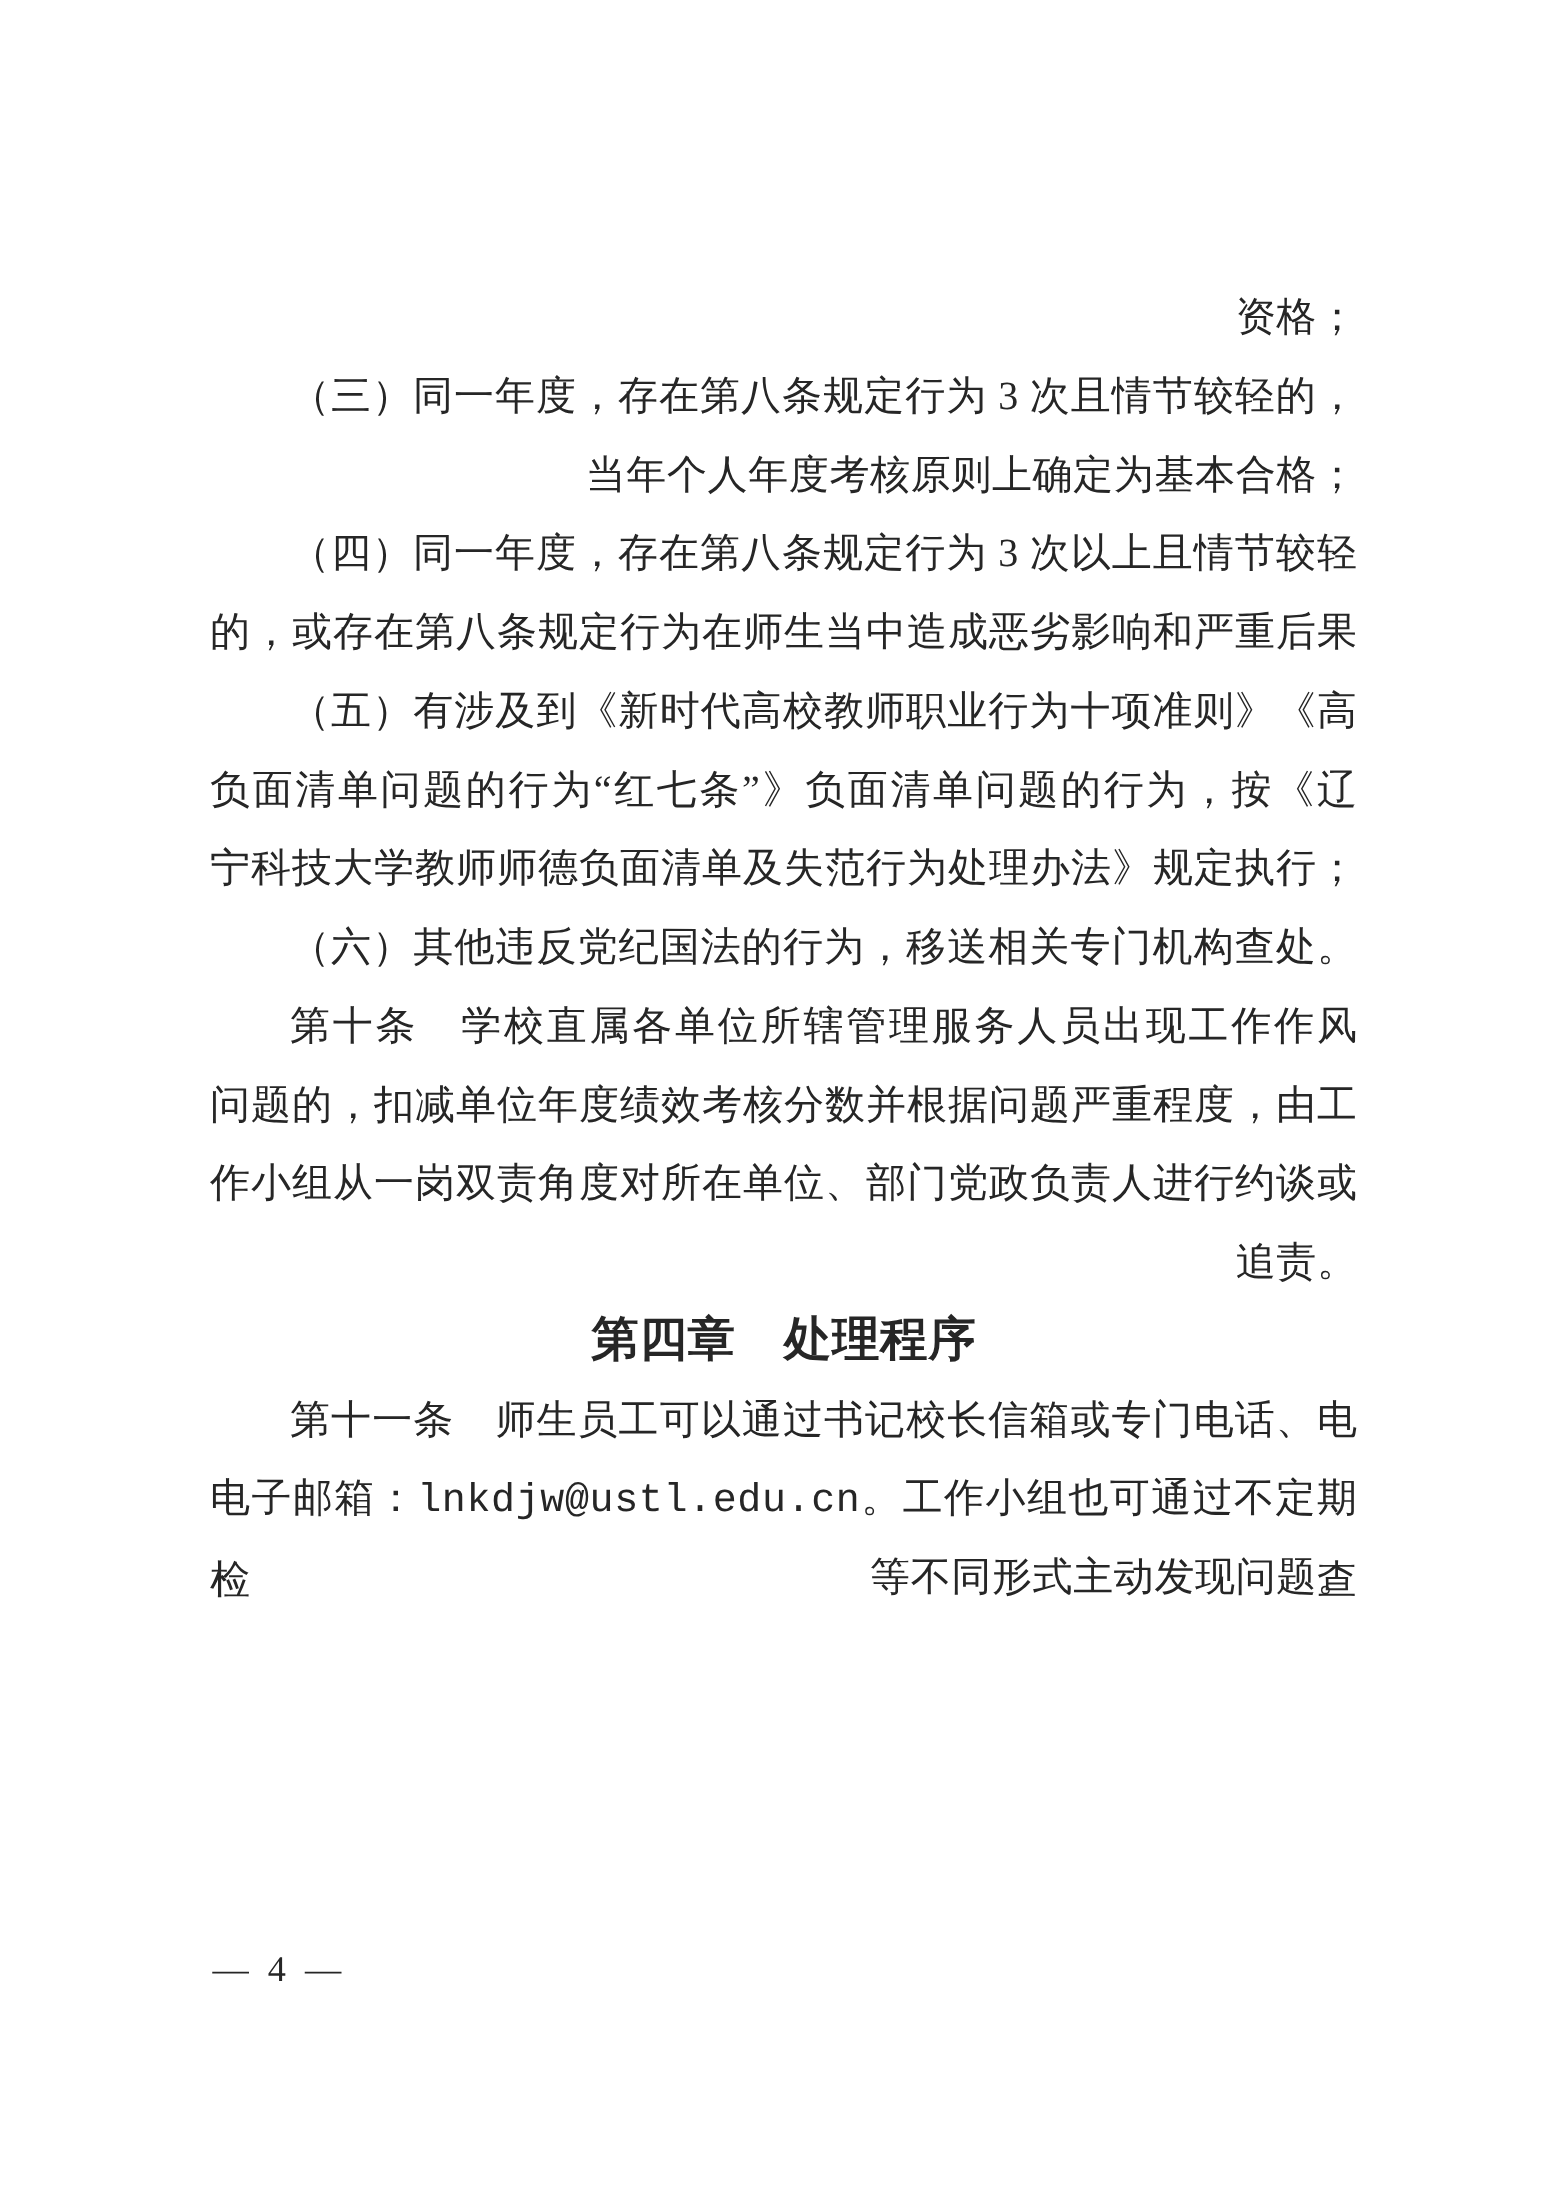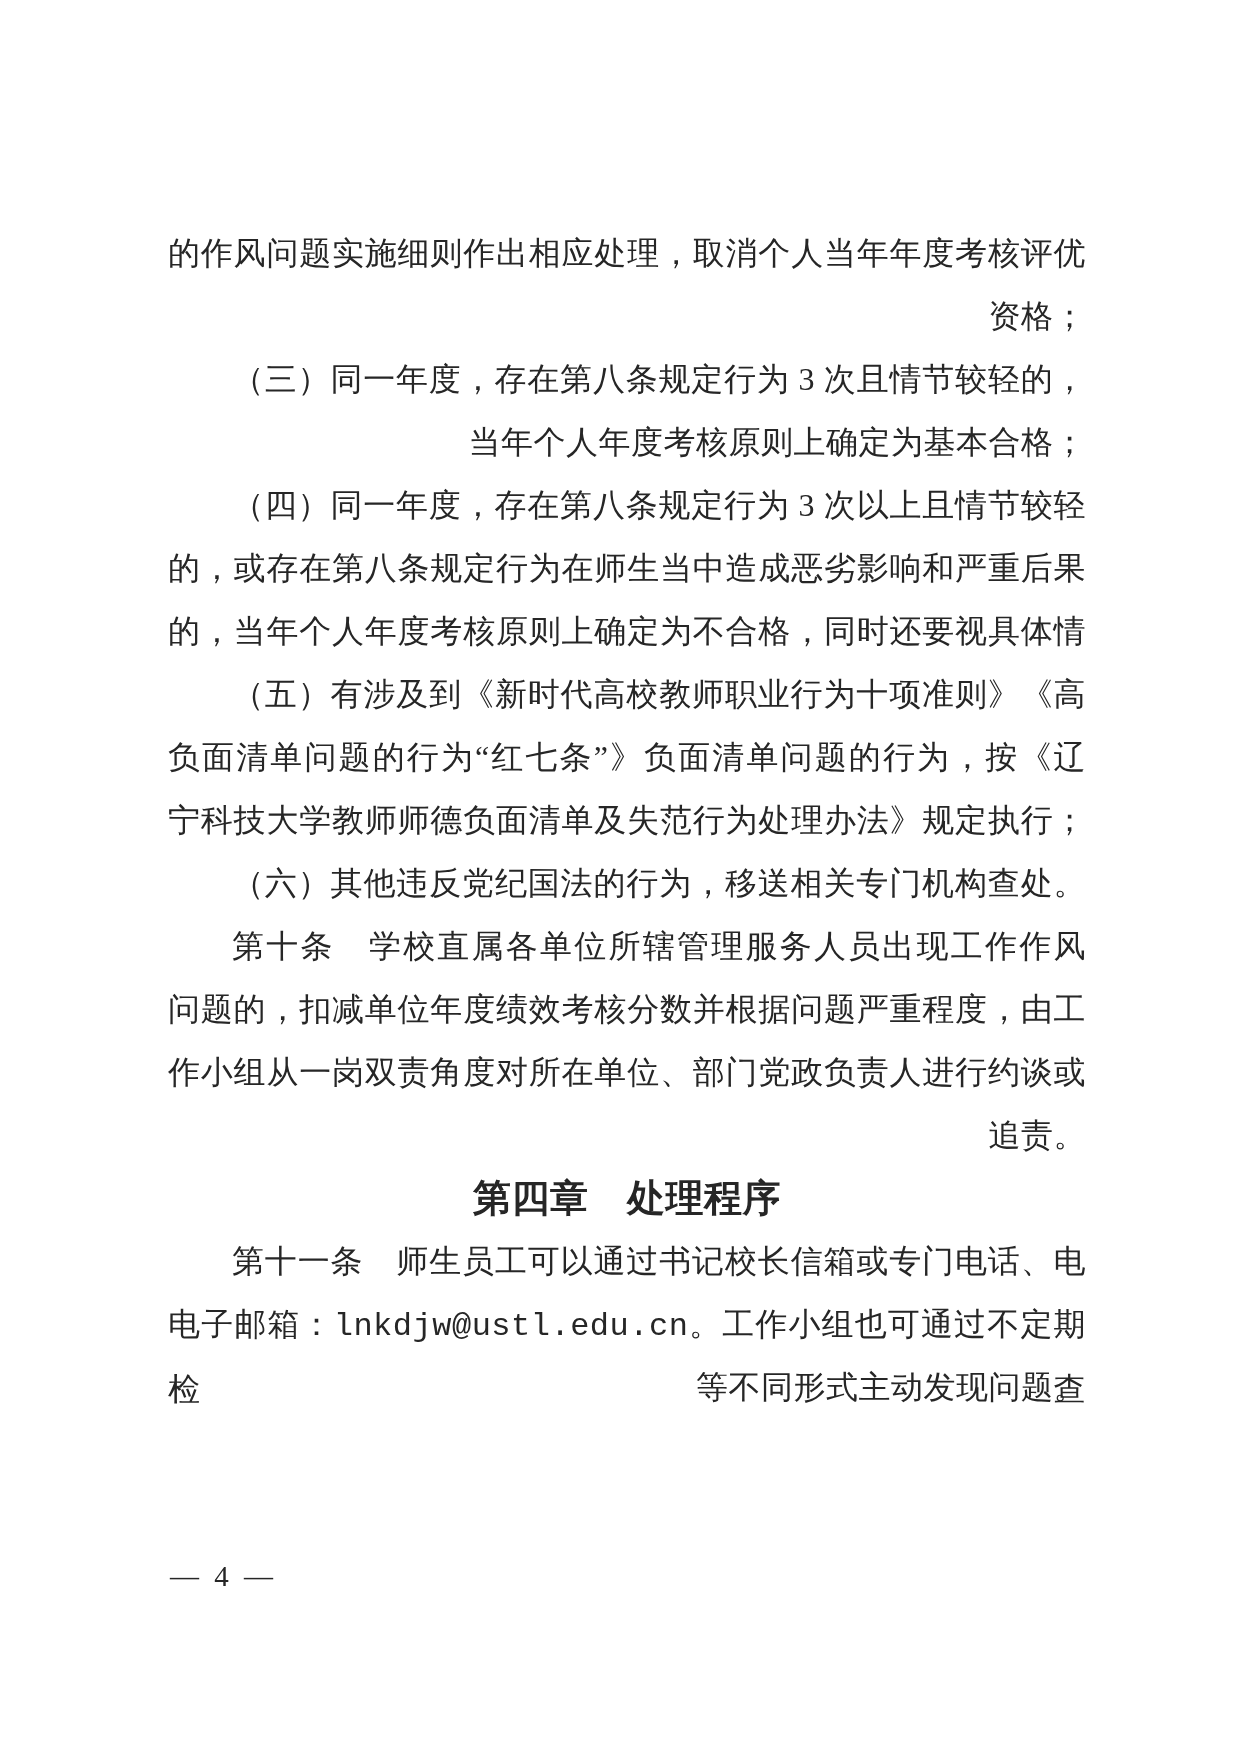"的作风问题实施细则作出相应处理，取消个人当年年度考核评优" div.line { html: <div><span>的作风问题实施细则作出相应处理，取消个人当年年度考核评优</span></div> -> none }
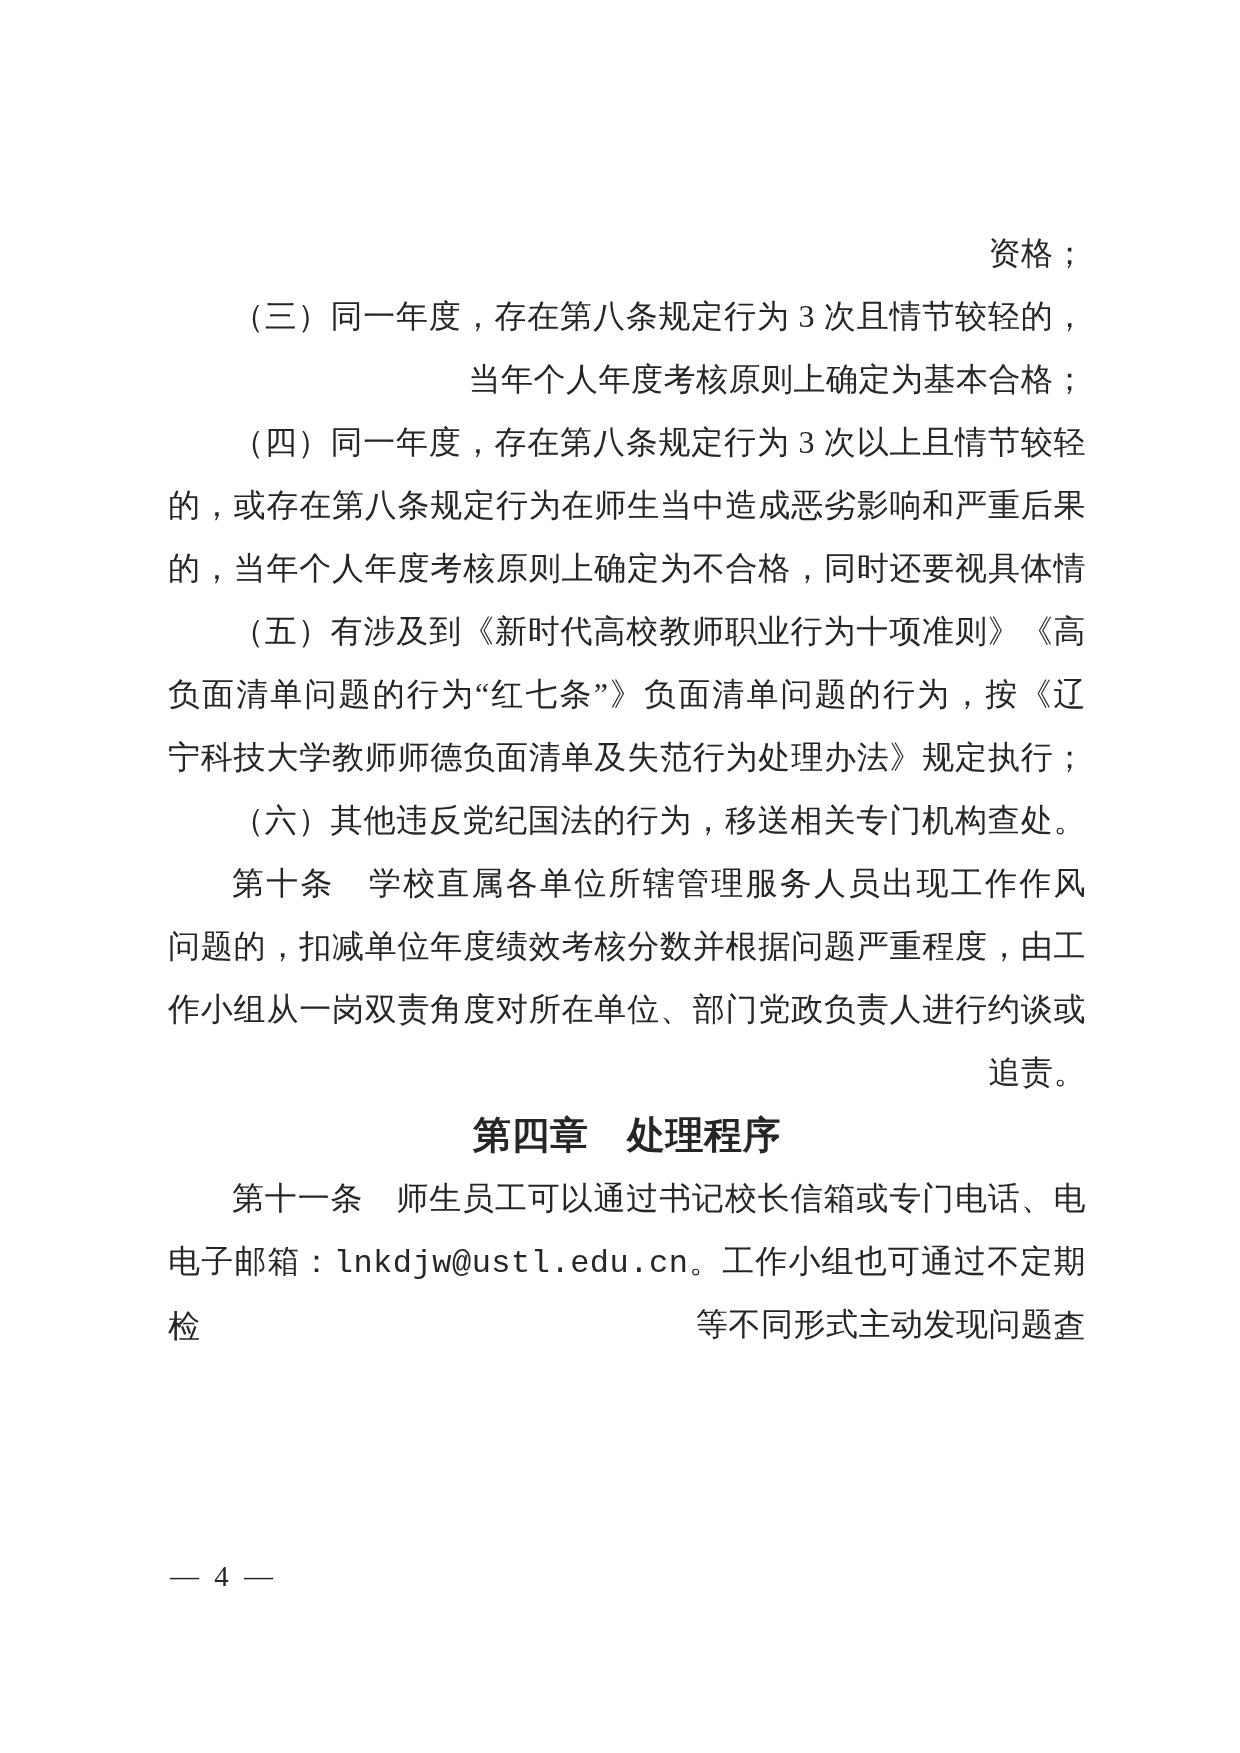"的，当年个人年度考核原则上确定为不合格，同时还要视具体情" div.line { html: <div><span>的，当年个人年度考核原则上确定为不合格，同时还要视具体情</span></div> -> none }
